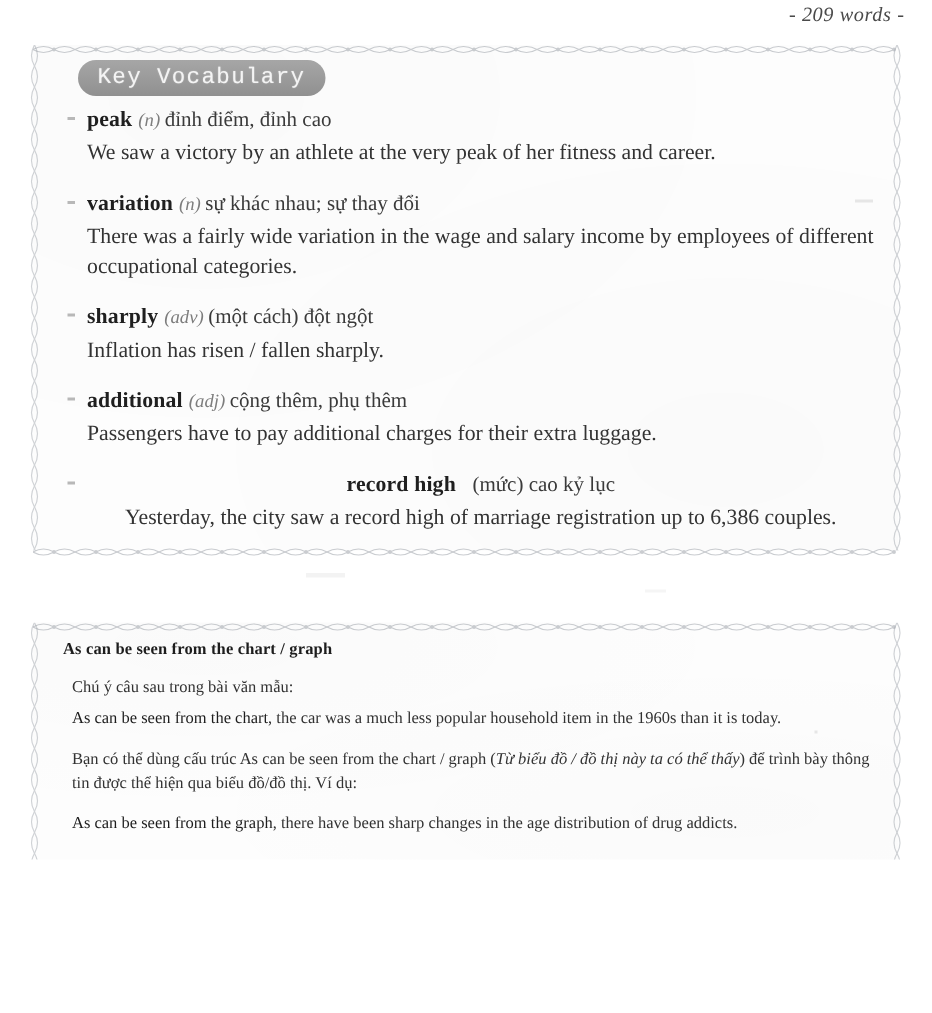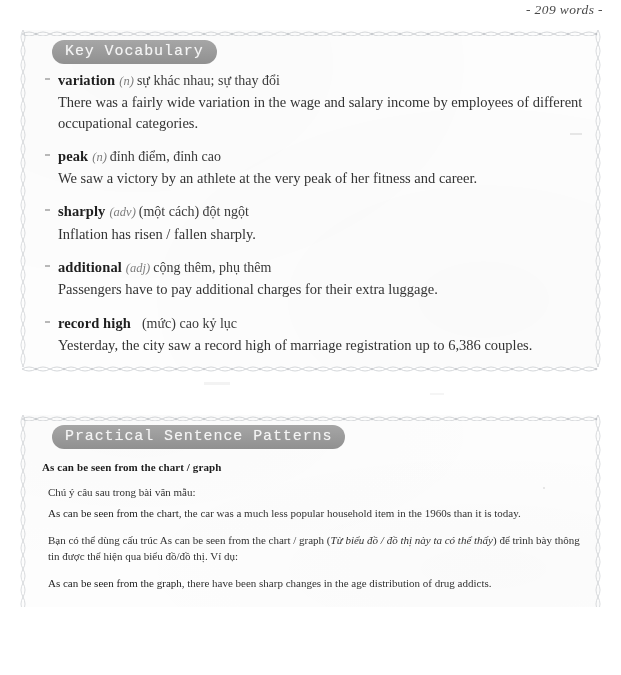"variation (n) sự khác nhau;" li.vocab-item { order: before "peak (n) đỉnh điểm, đỉnh" -> after "peak (n) đỉnh điểm, đỉnh" }
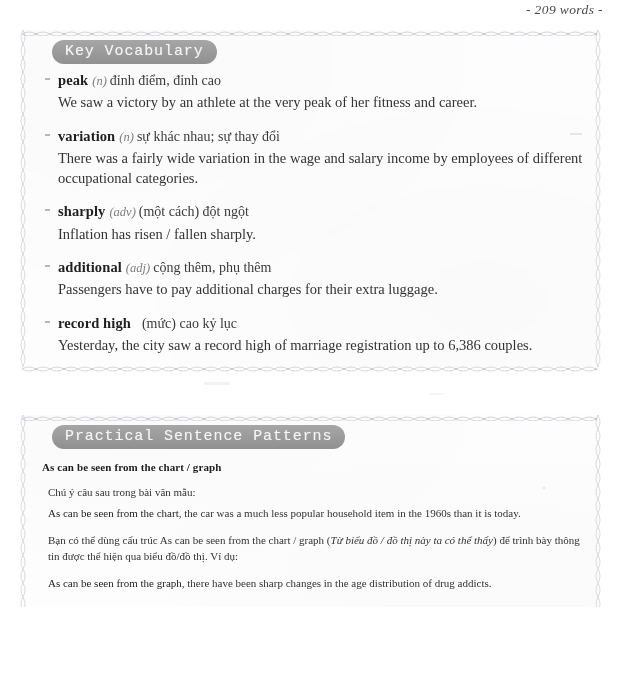"record high (mức) cao kỷ" .vocab-item:last-child { text-align: none -> center }
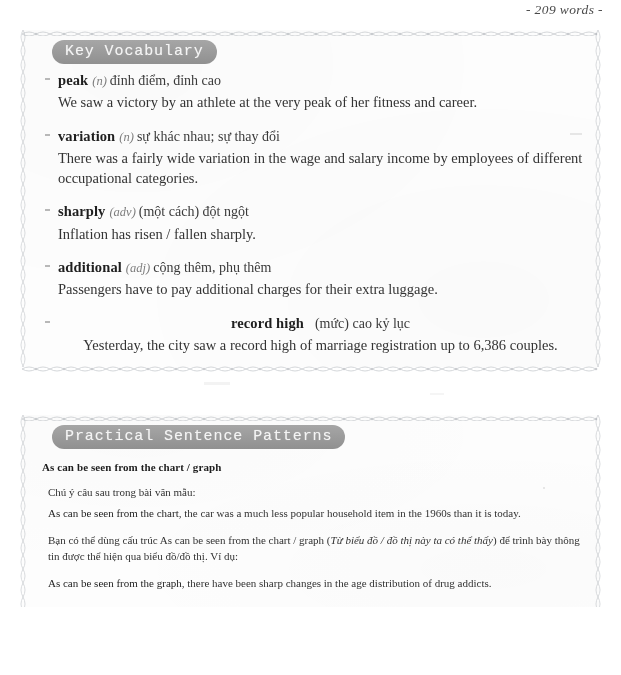"Practical Sentence Patterns" div.section-band { html: <div>Practical Sentence Patterns</div> -> none }
